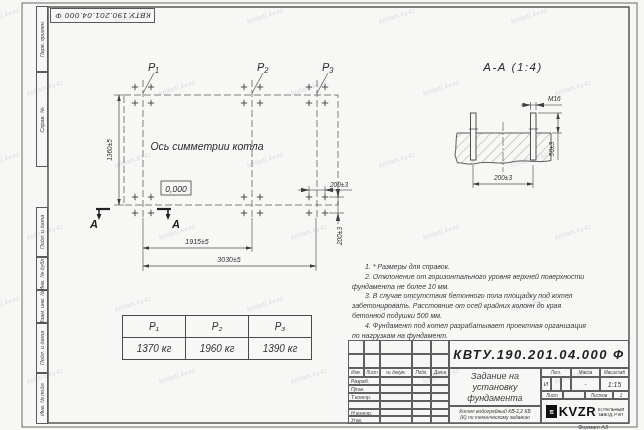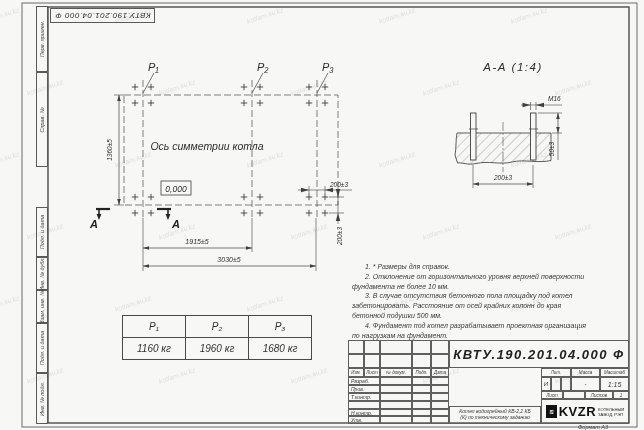"1160 кг" td { text: 1160 -> 1370 }
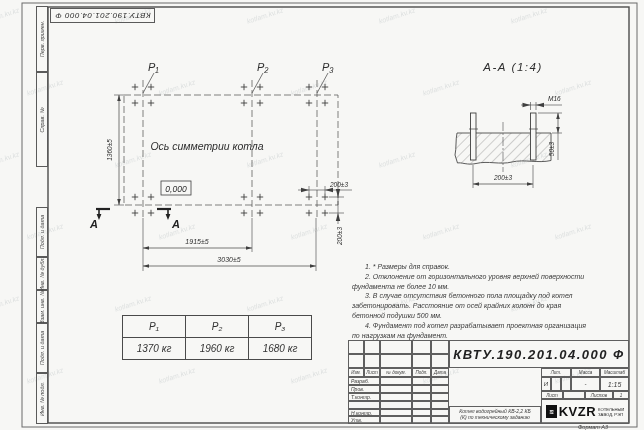"1680 кг" td { text: 1680 -> 1390 }
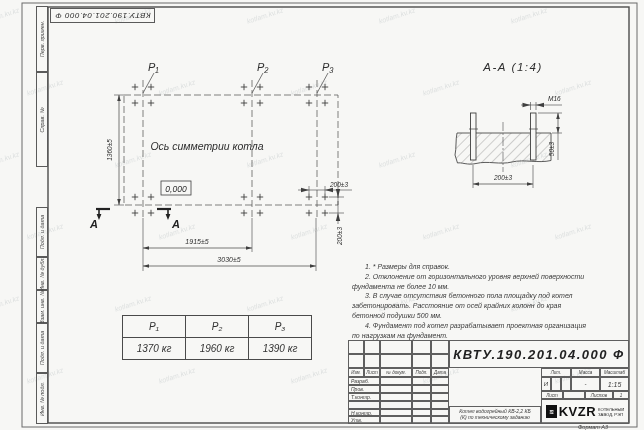"Задание на установку фундамента" div.c { html: none -> <div>Задание на установку фундамента</div> }
